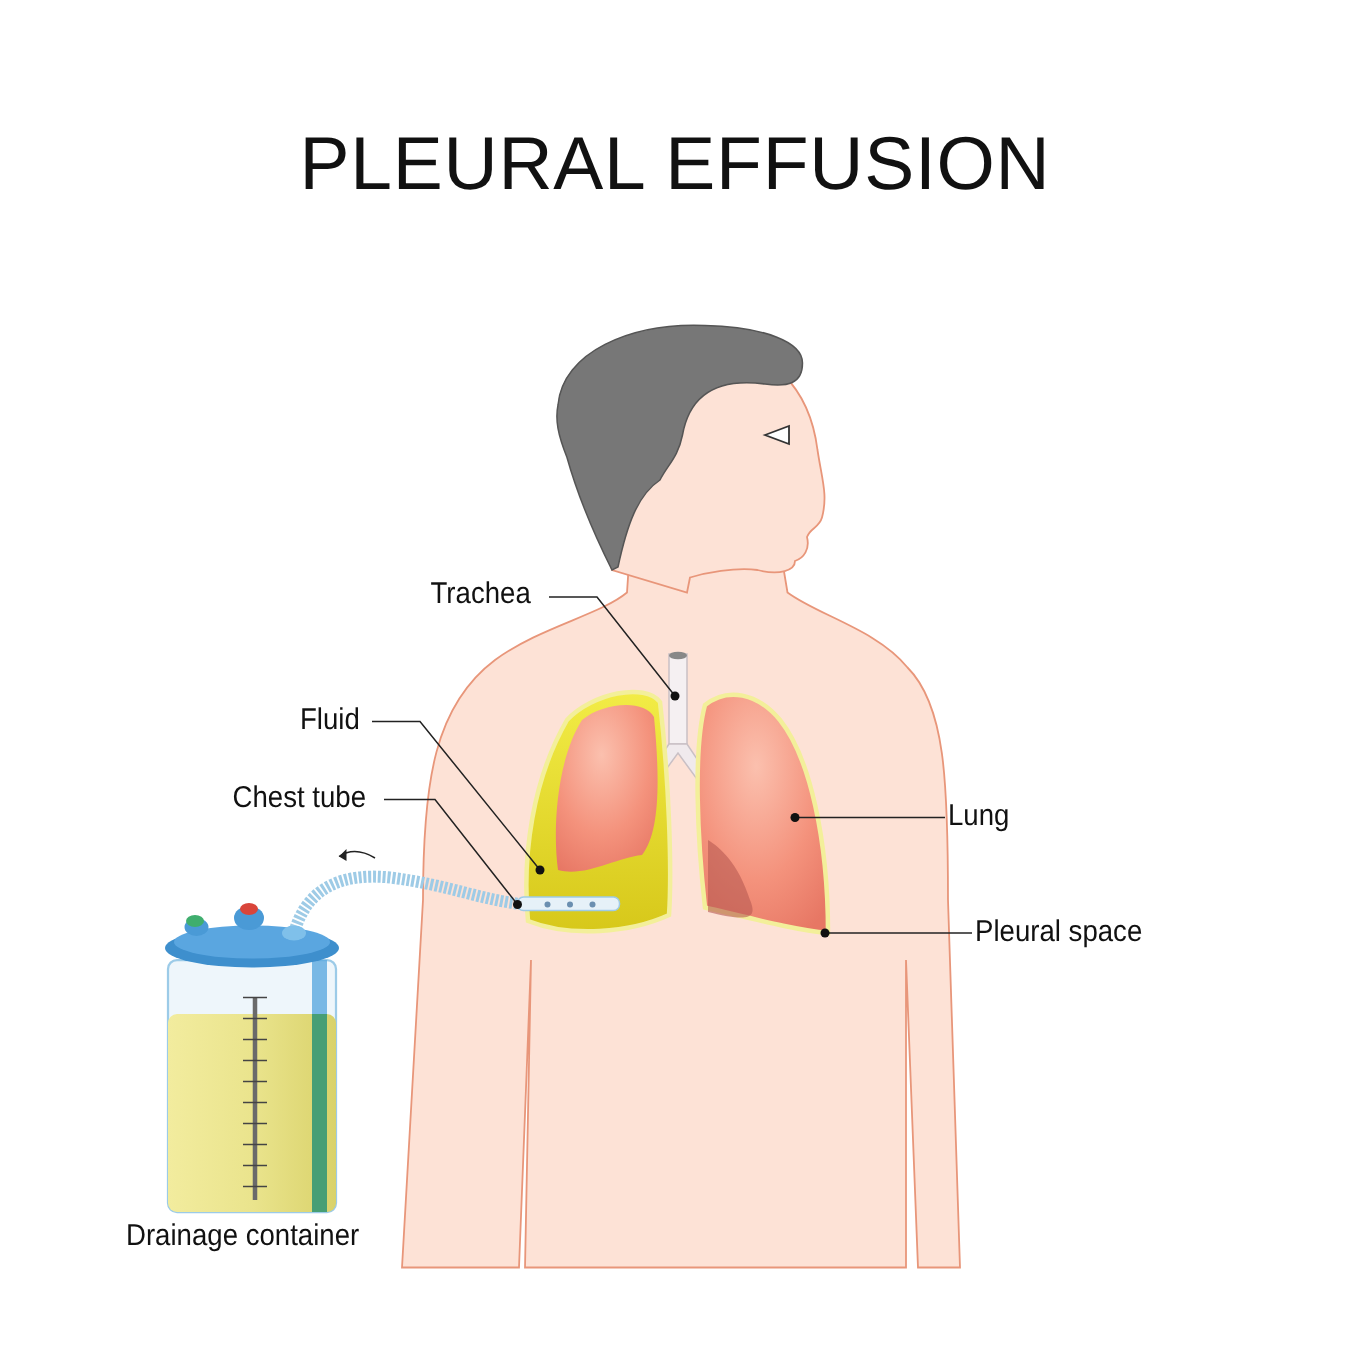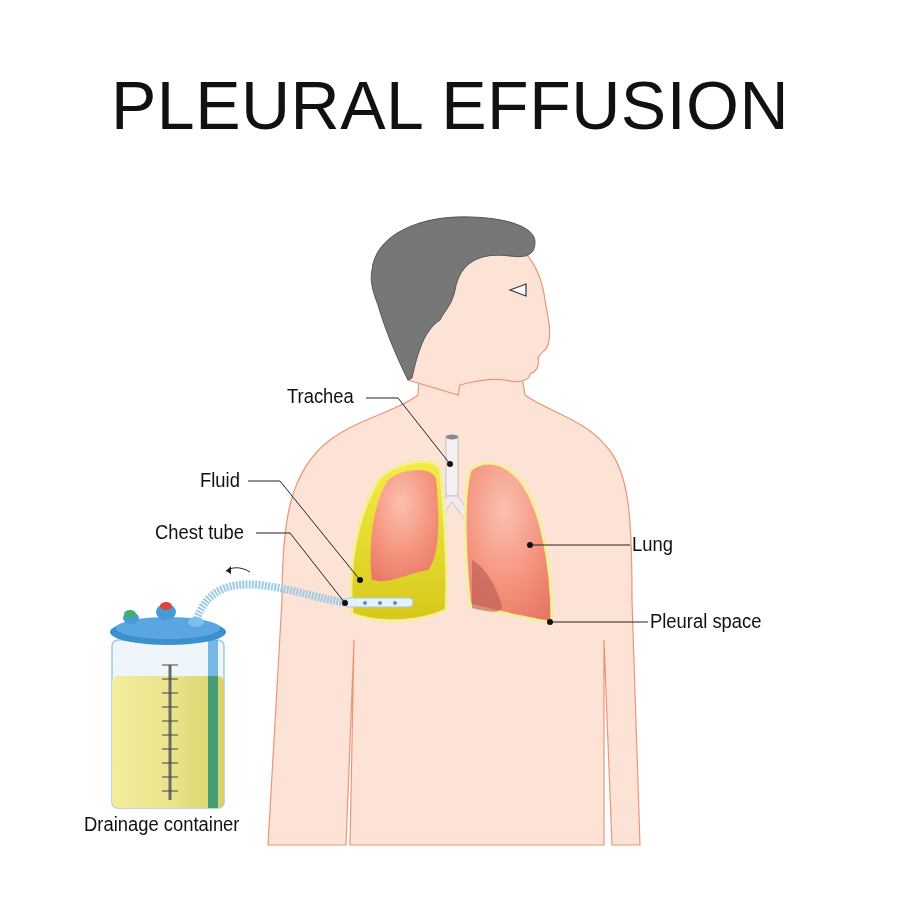"PLEURAL EFFUSION" .title { font-size: 68px -> 50px; top: 66px -> 80px }
